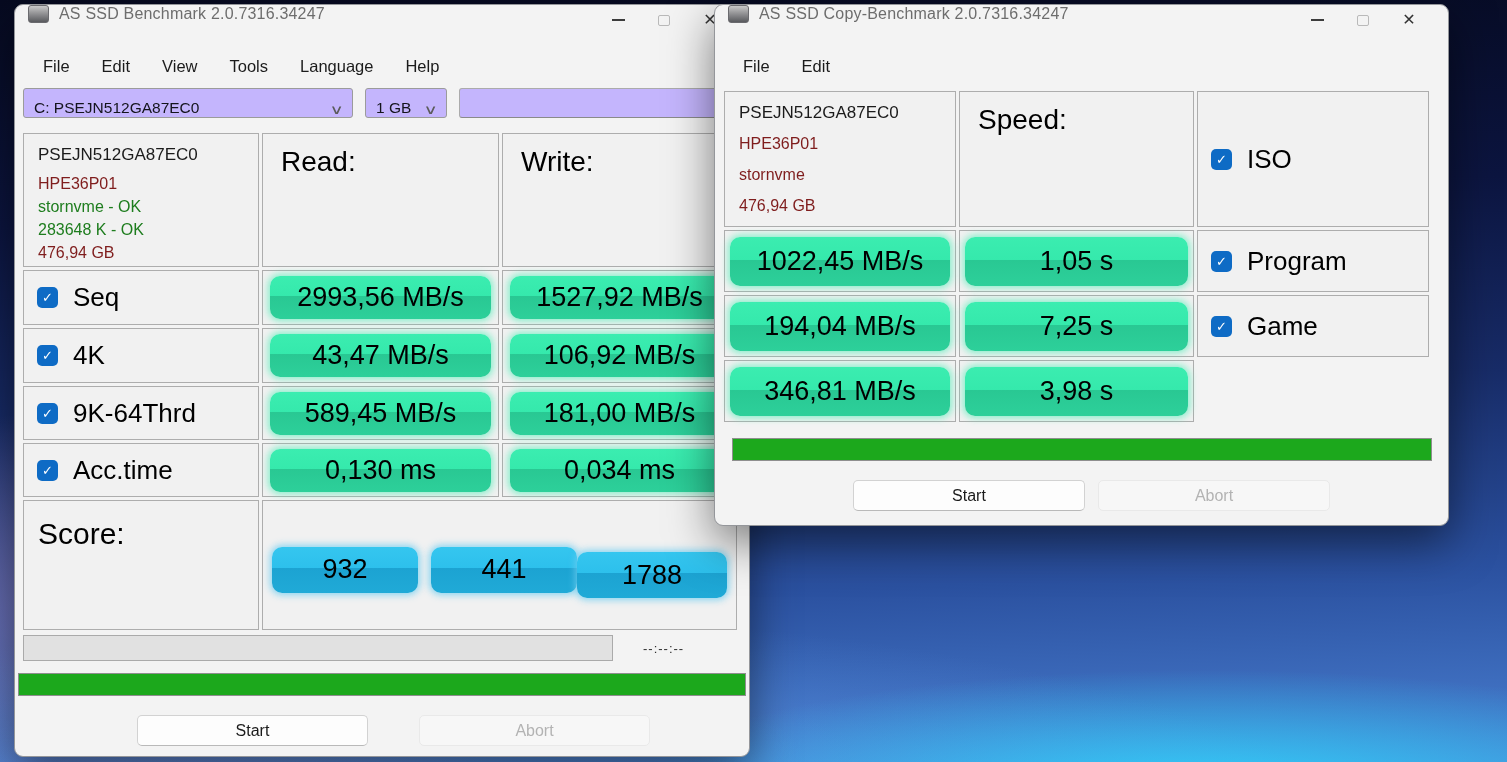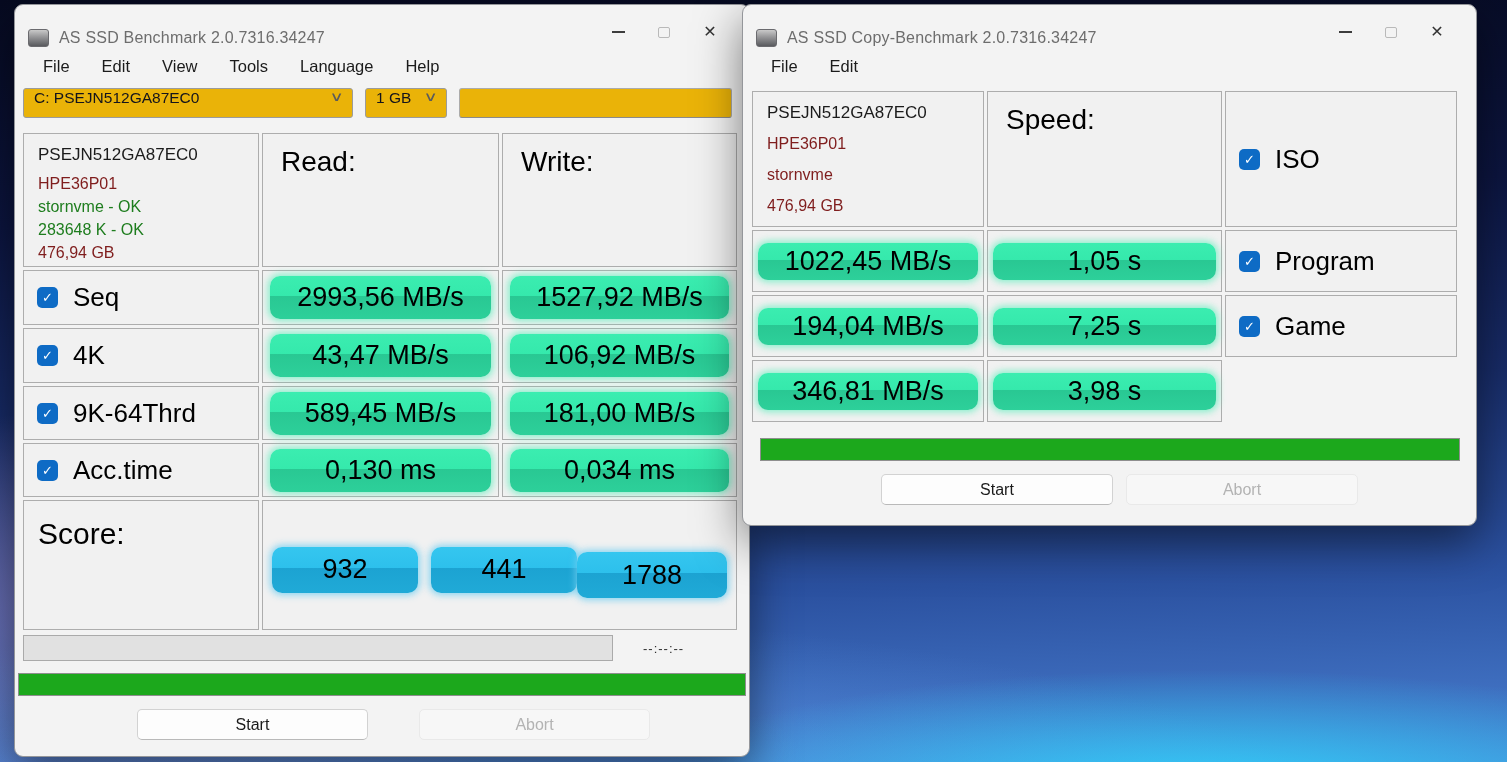"AS SSD Benchmark 2.0.7316.34247" .titlebar { align-items: flex-end -> flex-start }
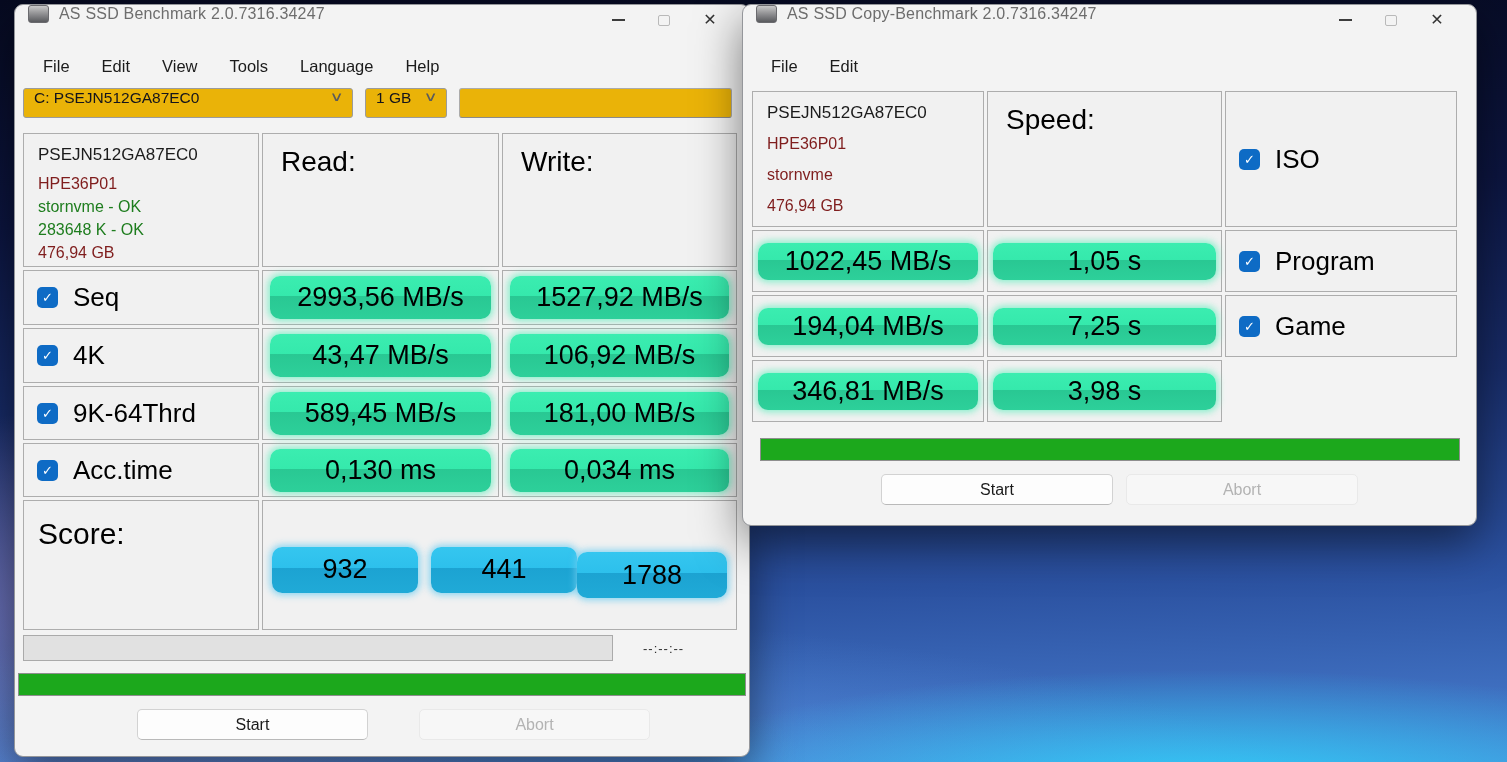"AS SSD Copy-Benchmark 2.0.7316.34247" .win-right { left: 742px -> 714px }
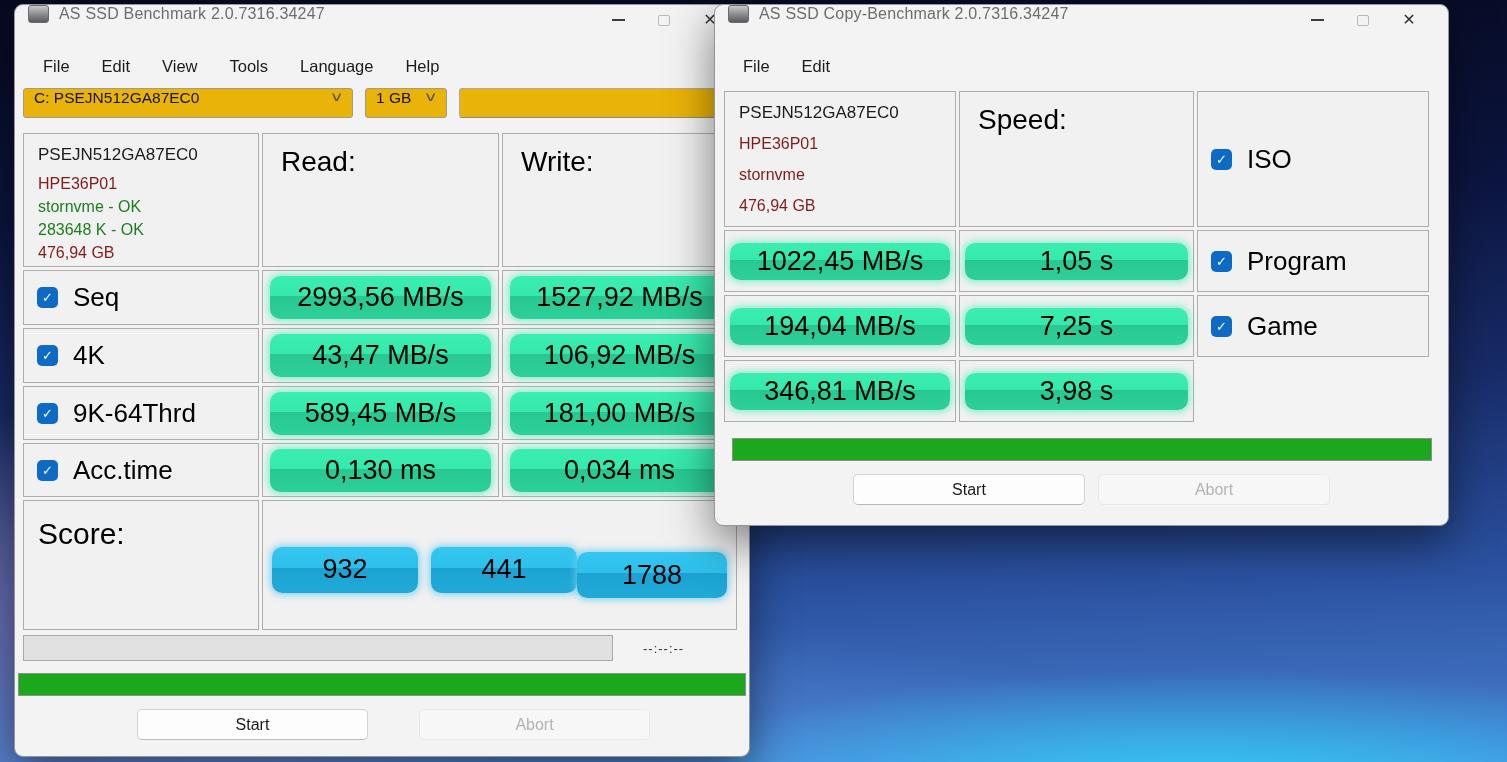"C: PSEJN512GA87EC0" .combo, .txtbox { align-items: flex-start -> flex-end; background: #eab308 -> #c4b5fd }
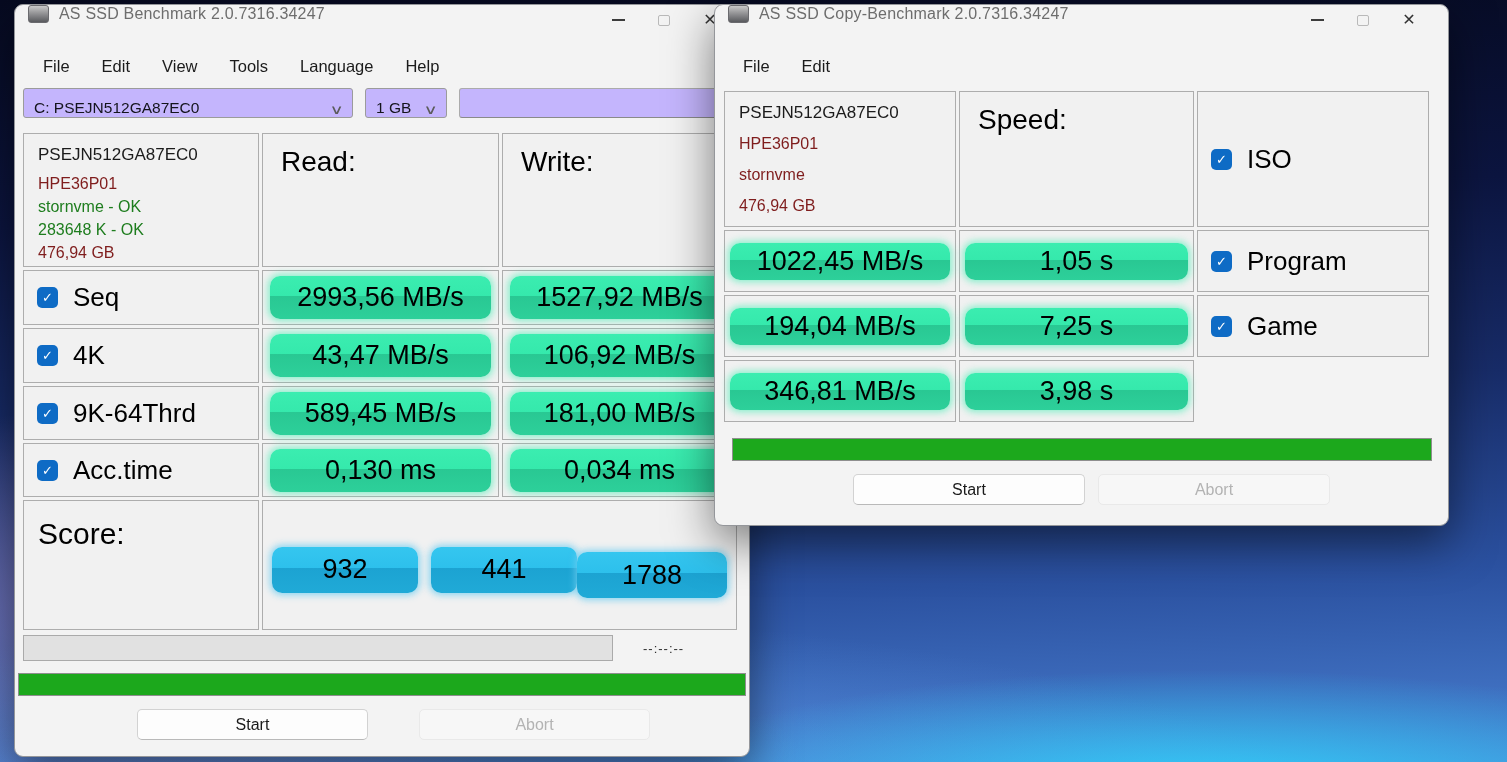"1022,45 MB/s" .ctable .pill-green { height: 37px -> 49px }
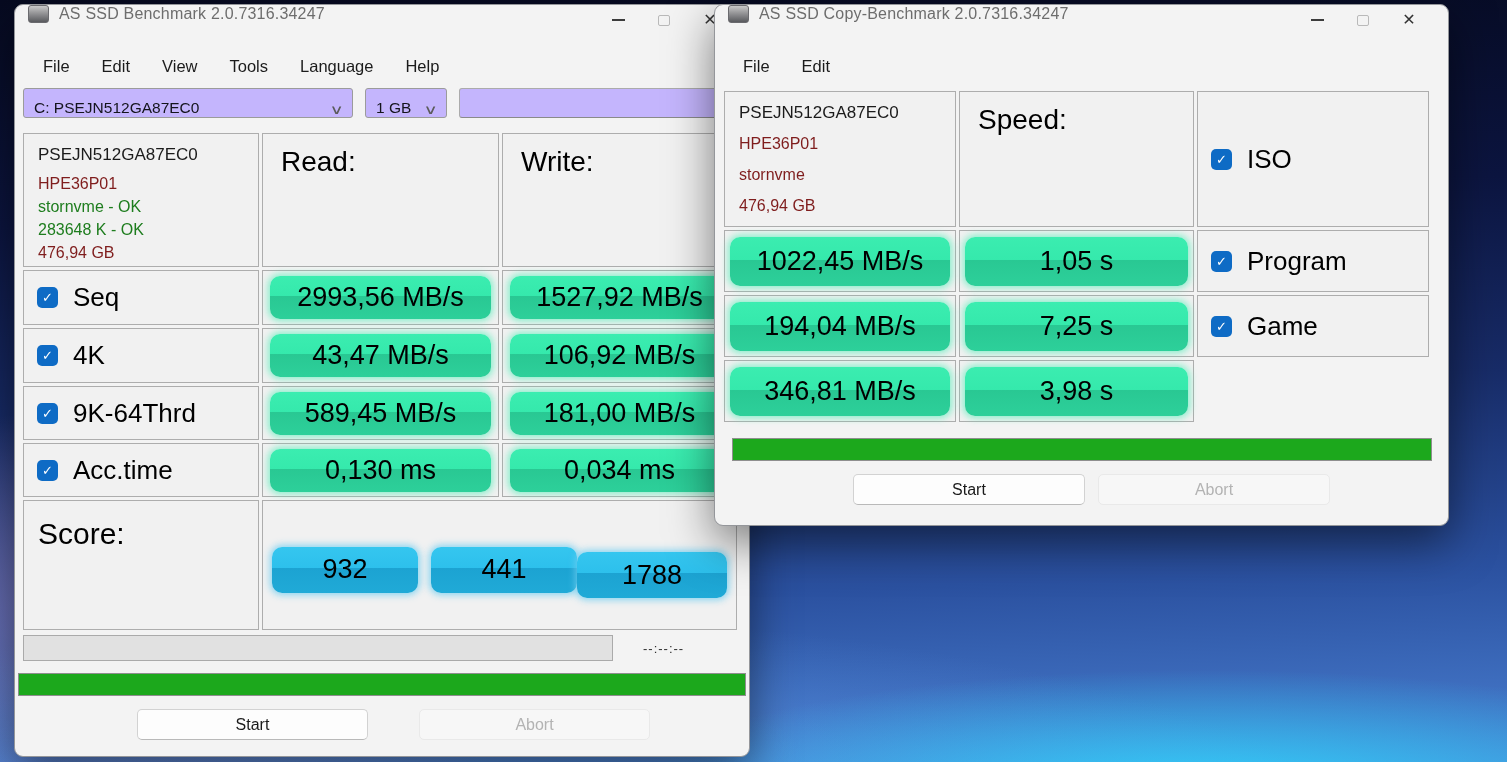"Start" .button-row { margin-top: 13px -> 19px }
